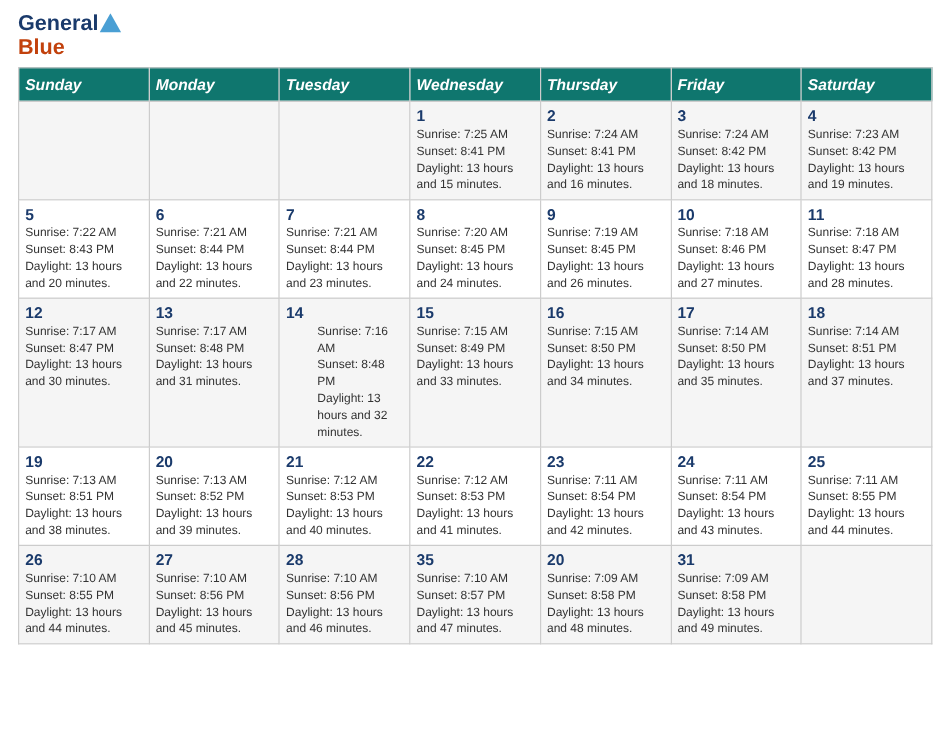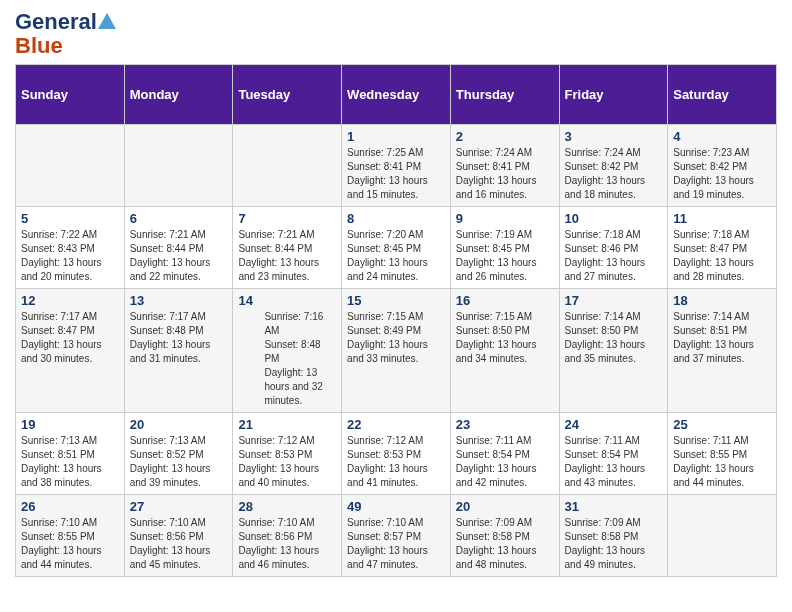"General" .logo-text { font-size: 22px -> 18px }
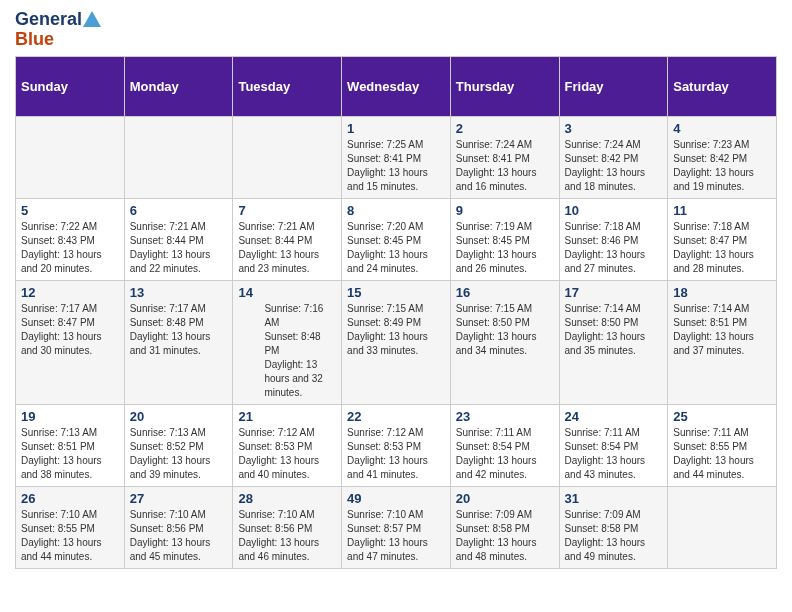"Sunday" thead tr th { background-color: #4c1d95 -> #0f766e; font-style: none -> italic; padding: 22px 5px -> 6px 5px }
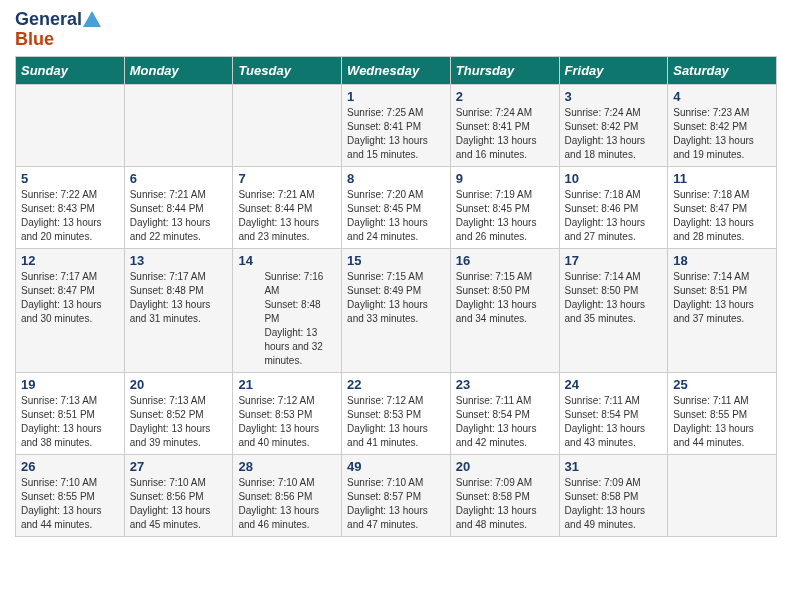"49" span.day-num { text: 49 -> 35 }
